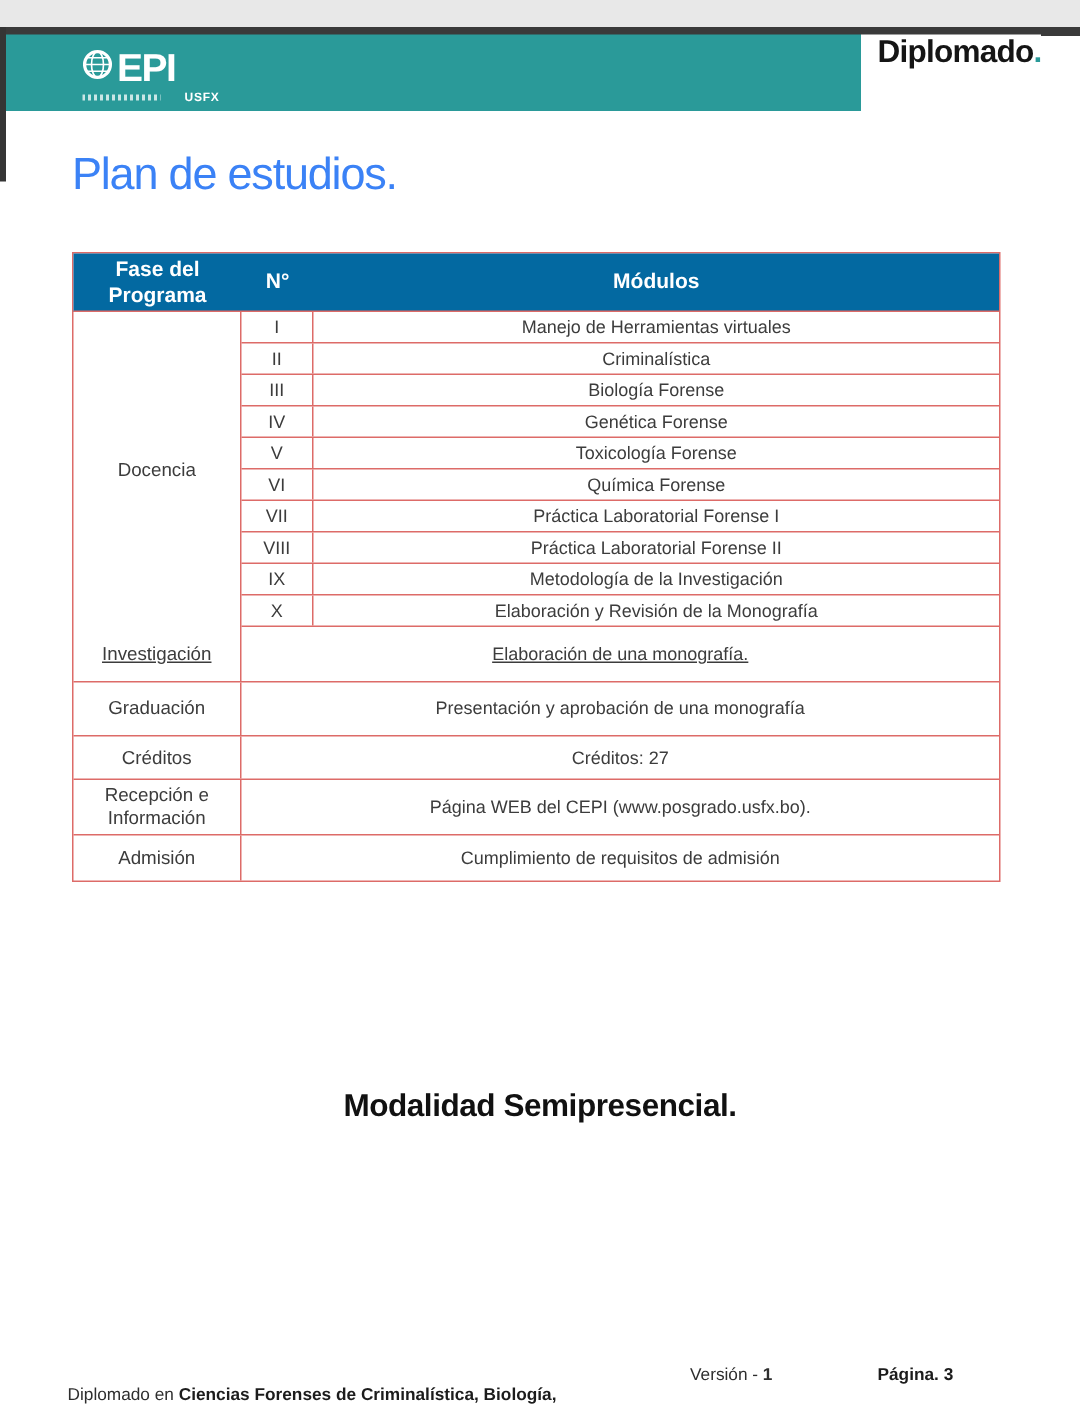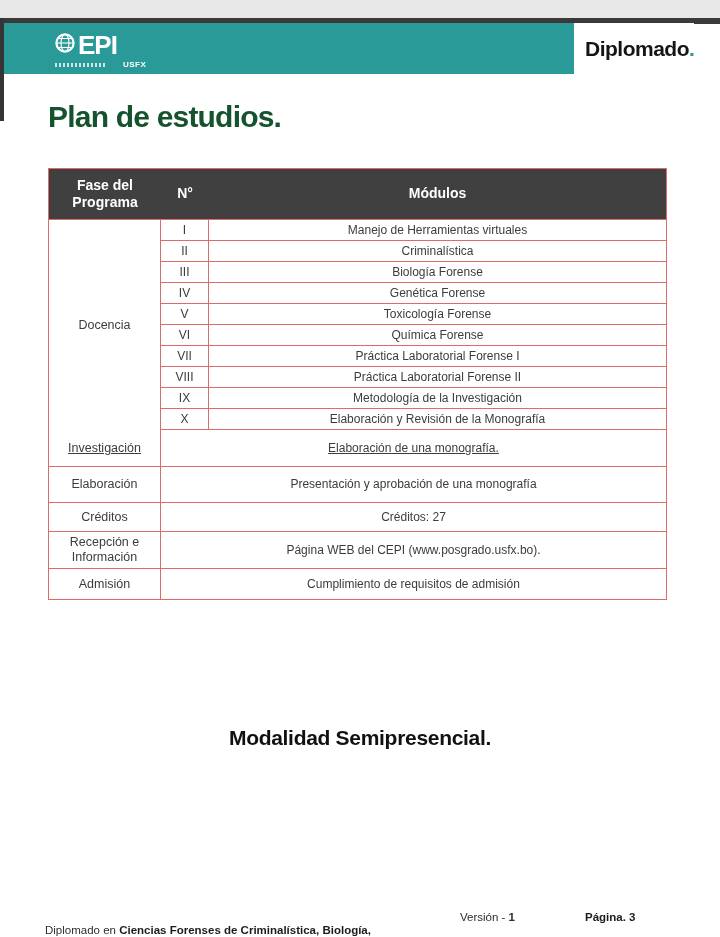"Diplomado." .band-right { align-items: center -> none }
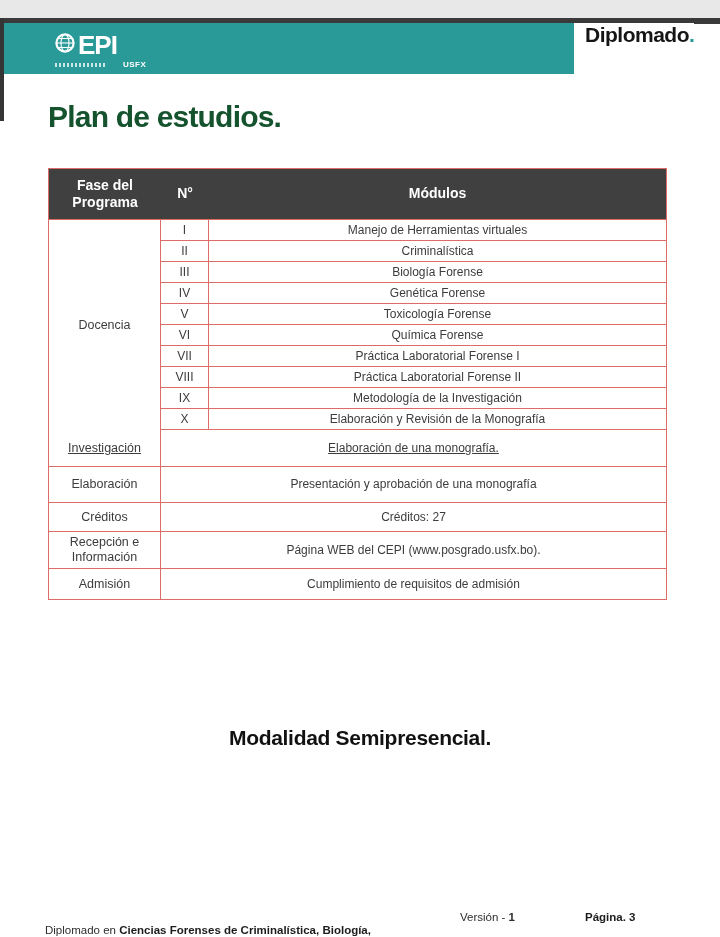"Plan de estudios." .title { color: #14532d -> #3b82f6; font-weight: bold -> normal }
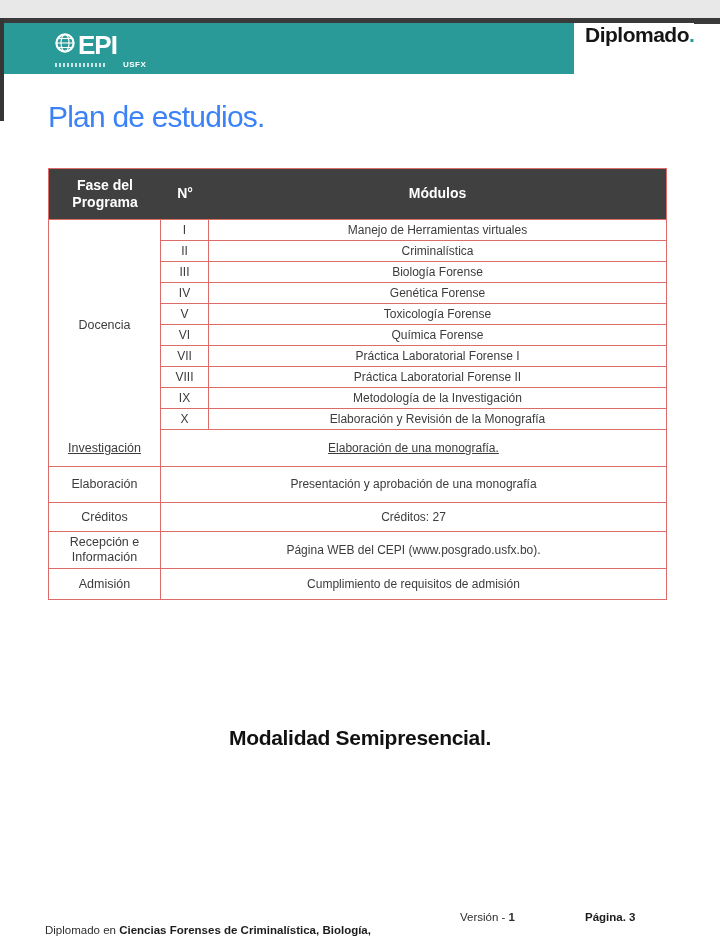"Fase del Programa" .thead { background: #404040 -> #0369a1; height: 51px -> 39px }
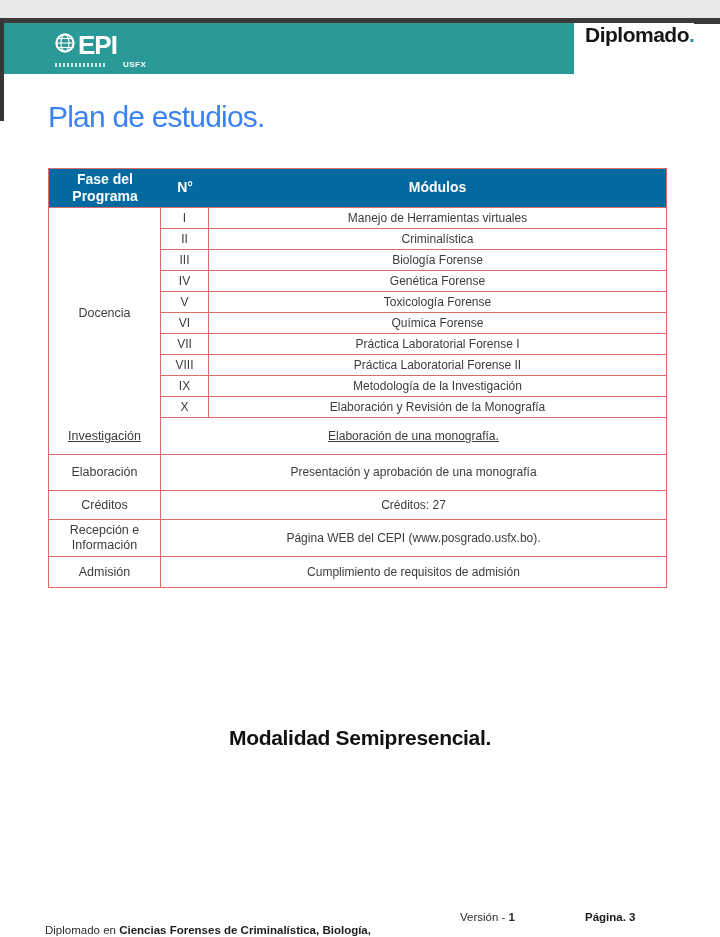"Elaboración" div.cell { text: Elaboración -> Graduación }
